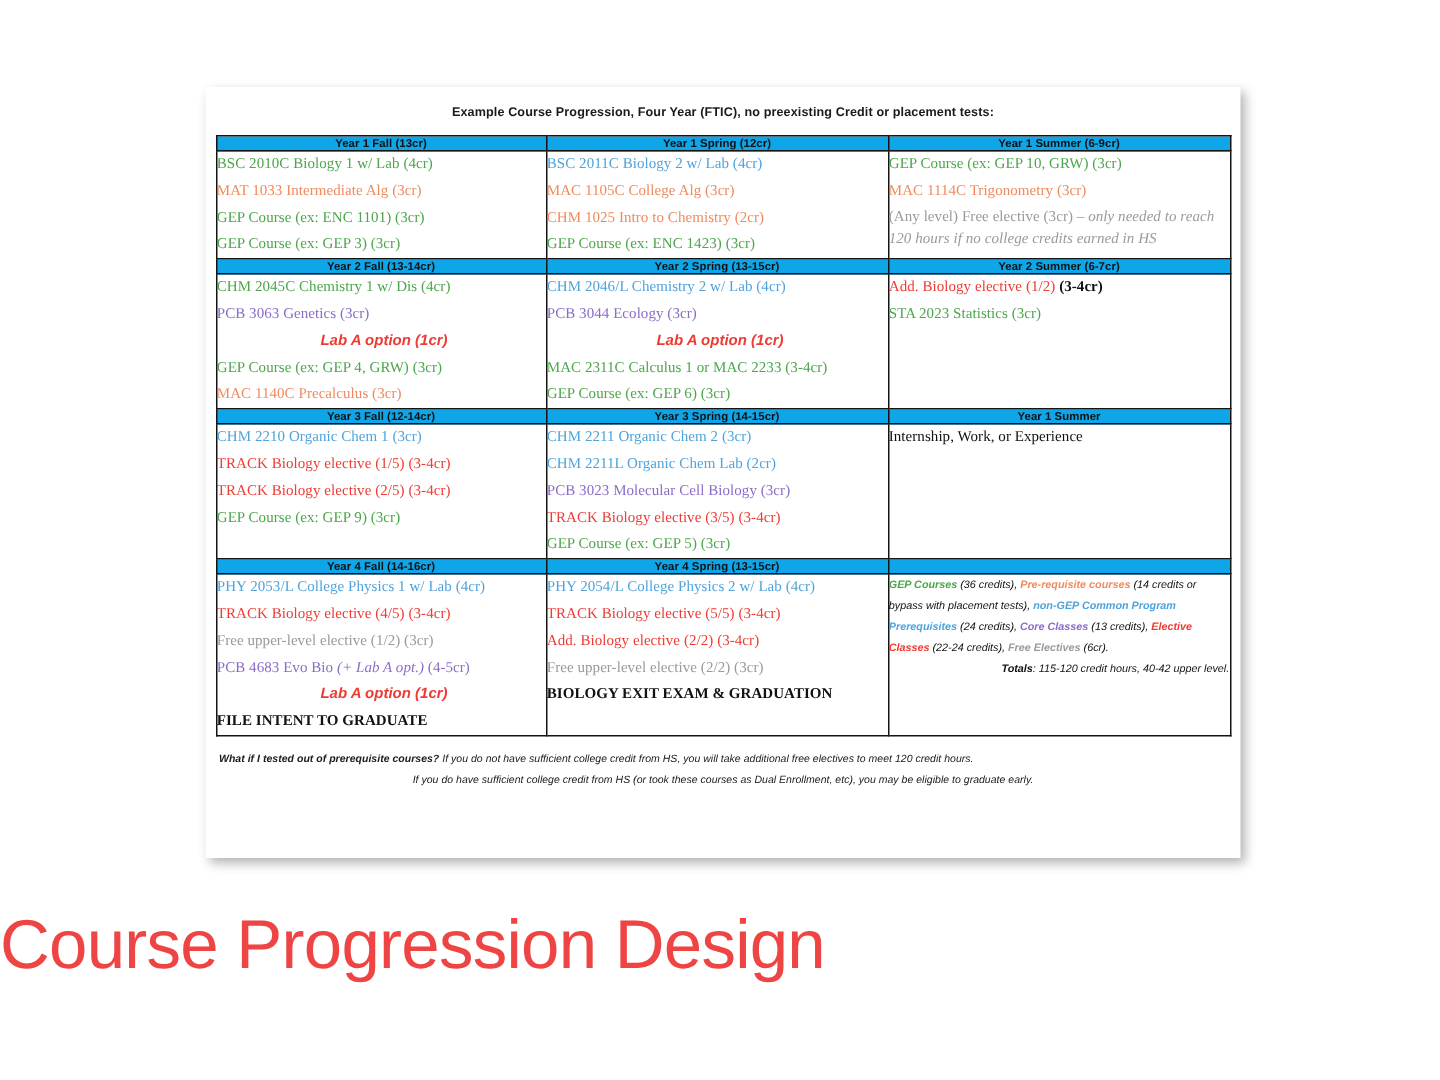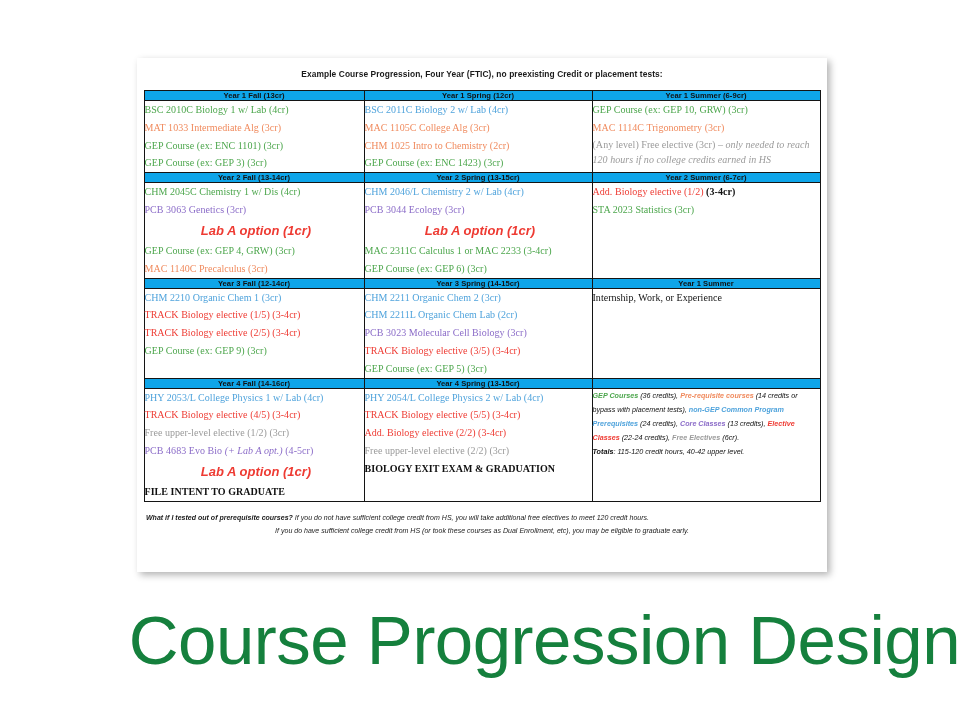"Lab A option (1cr)" .lab-opt { font-size: 13px -> 10px }
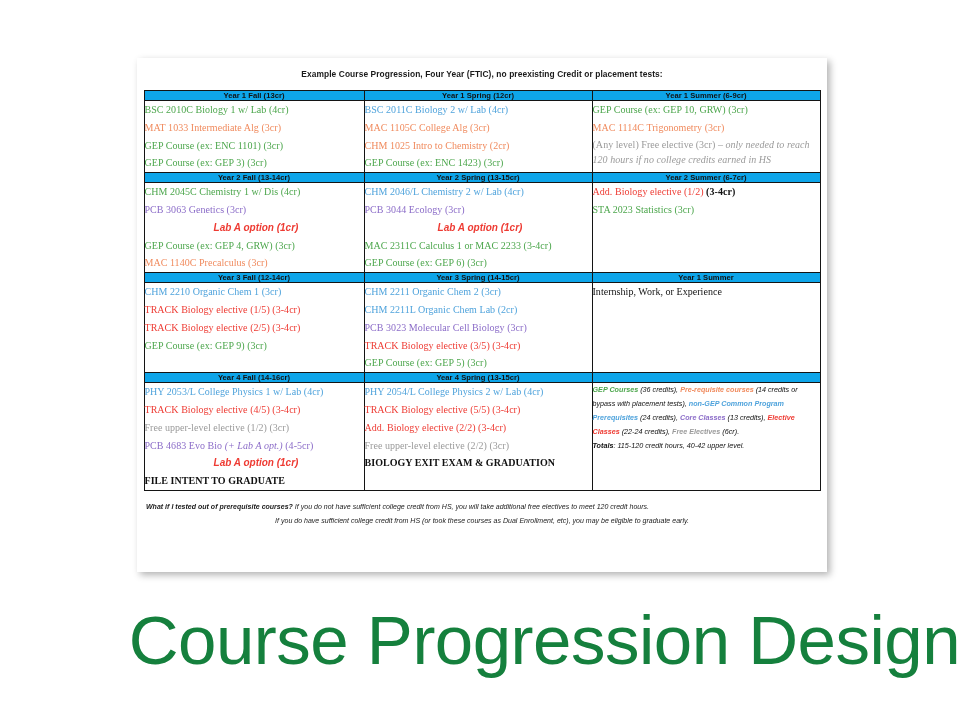"Totals: 115-120 credit hours, 40-42" .legend-tot { text-align: left -> right }
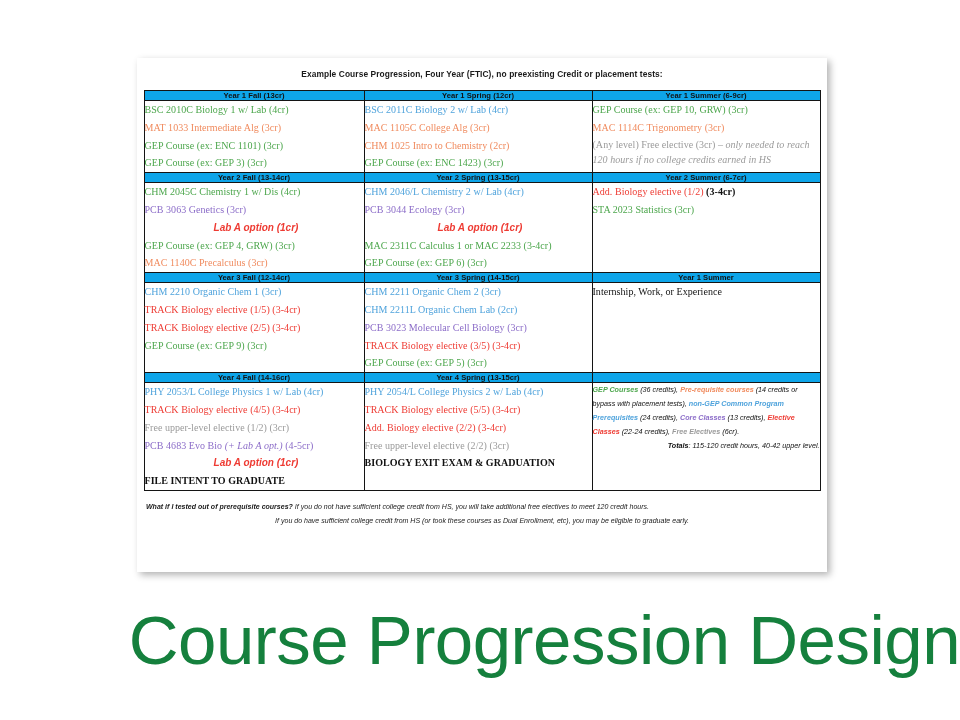"Course Progression Design" #slide-title { color: #15803d -> #ef4444; font-size: 69px -> 46px; text-align: right -> left }
